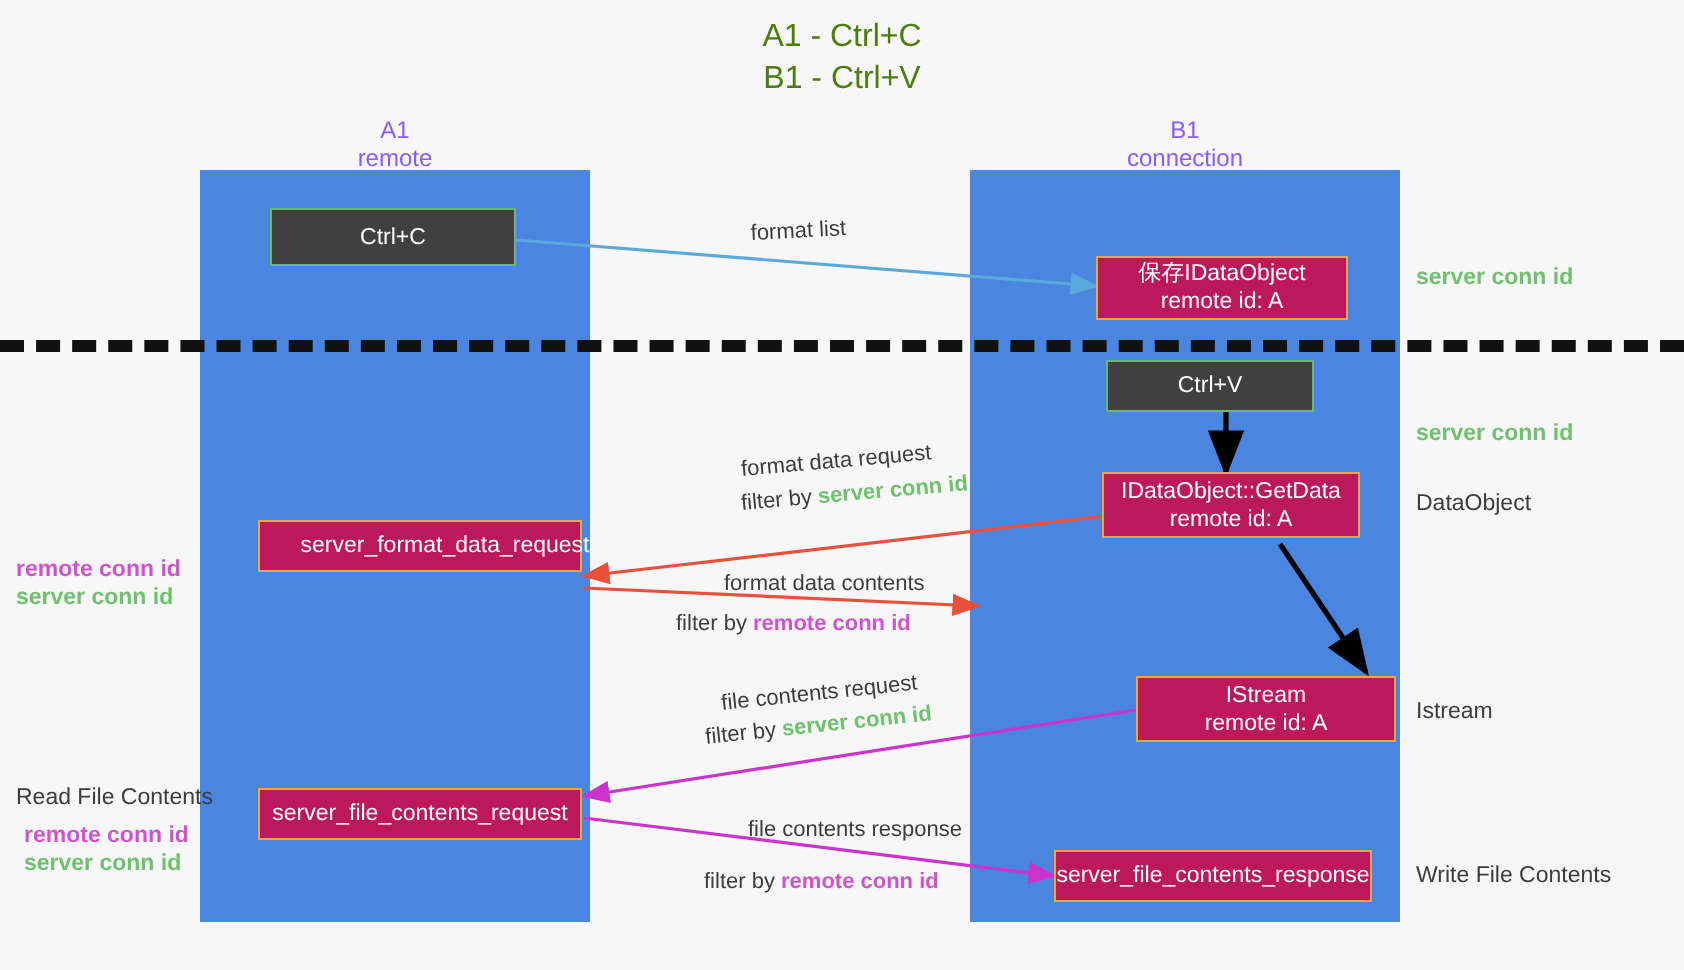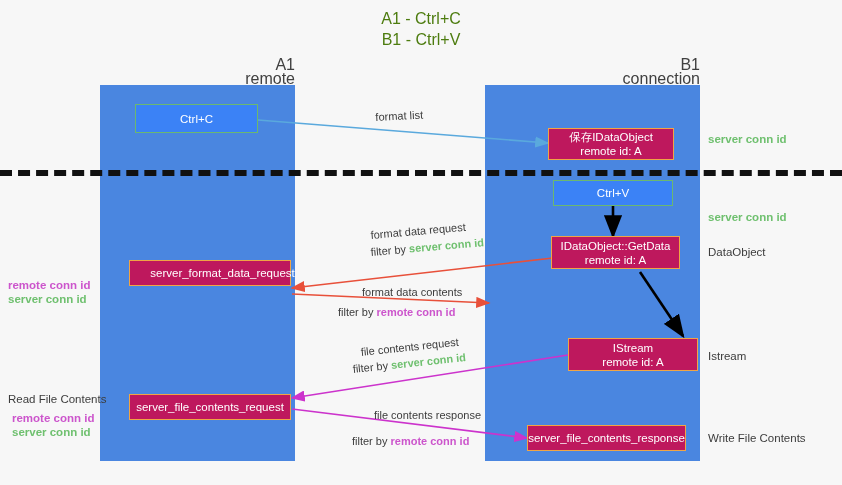"A1" .colhead { color: #404040 -> #8b5cf6; font-size: 16px -> 12px; text-align: right -> center }
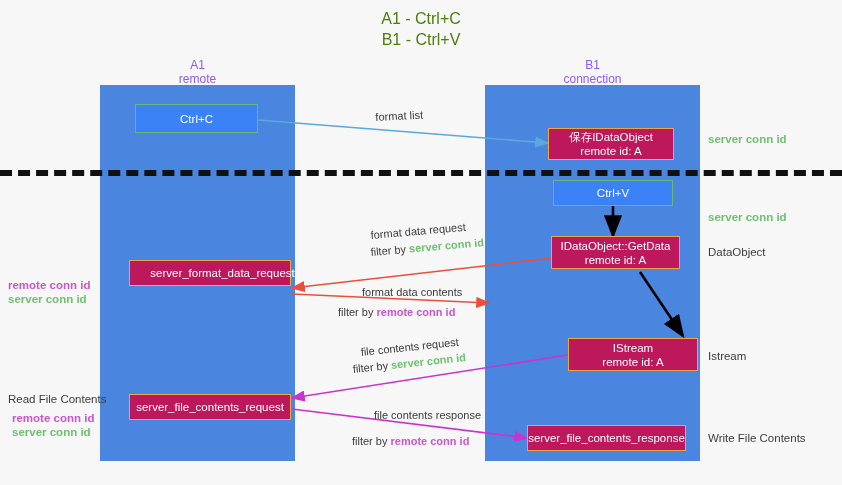"Ctrl+C" .node.green { background: #3b82f6 -> #404040 }
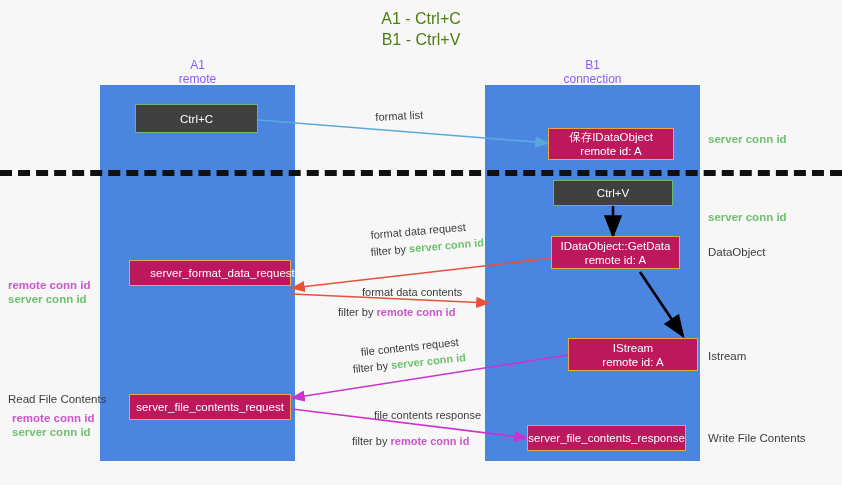"Ctrl+V" div.node { width: 120px -> 104px }
